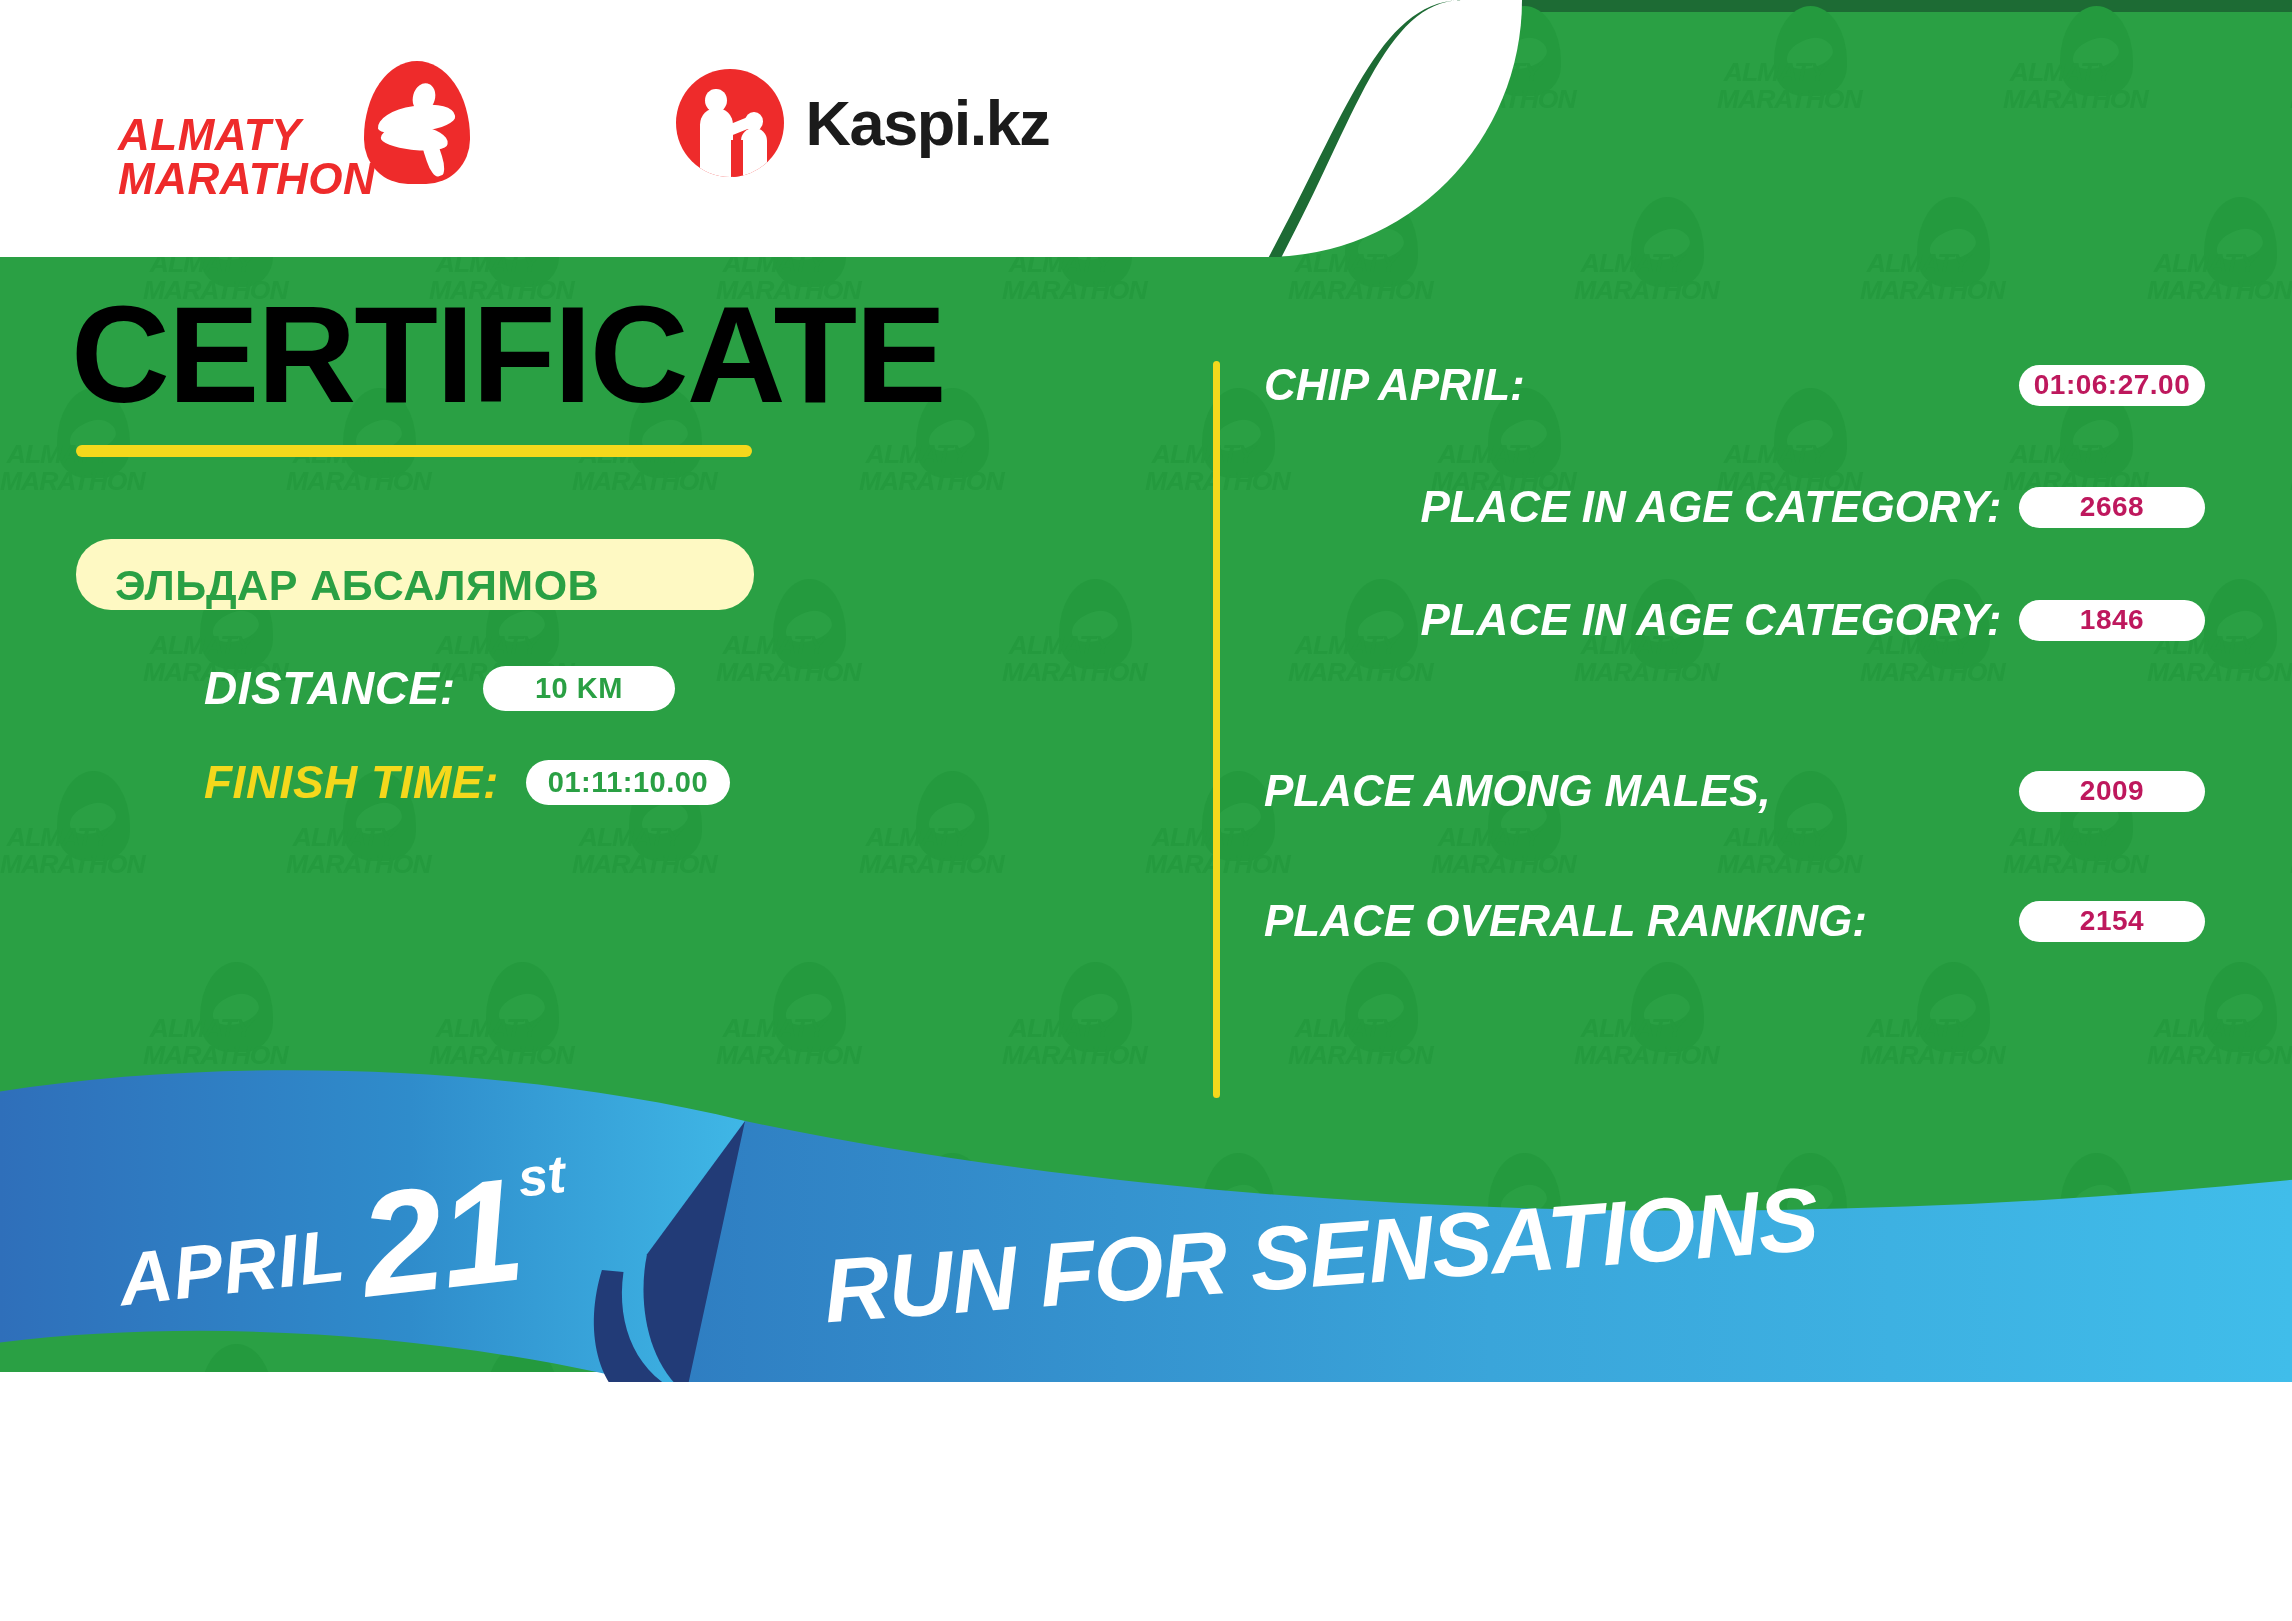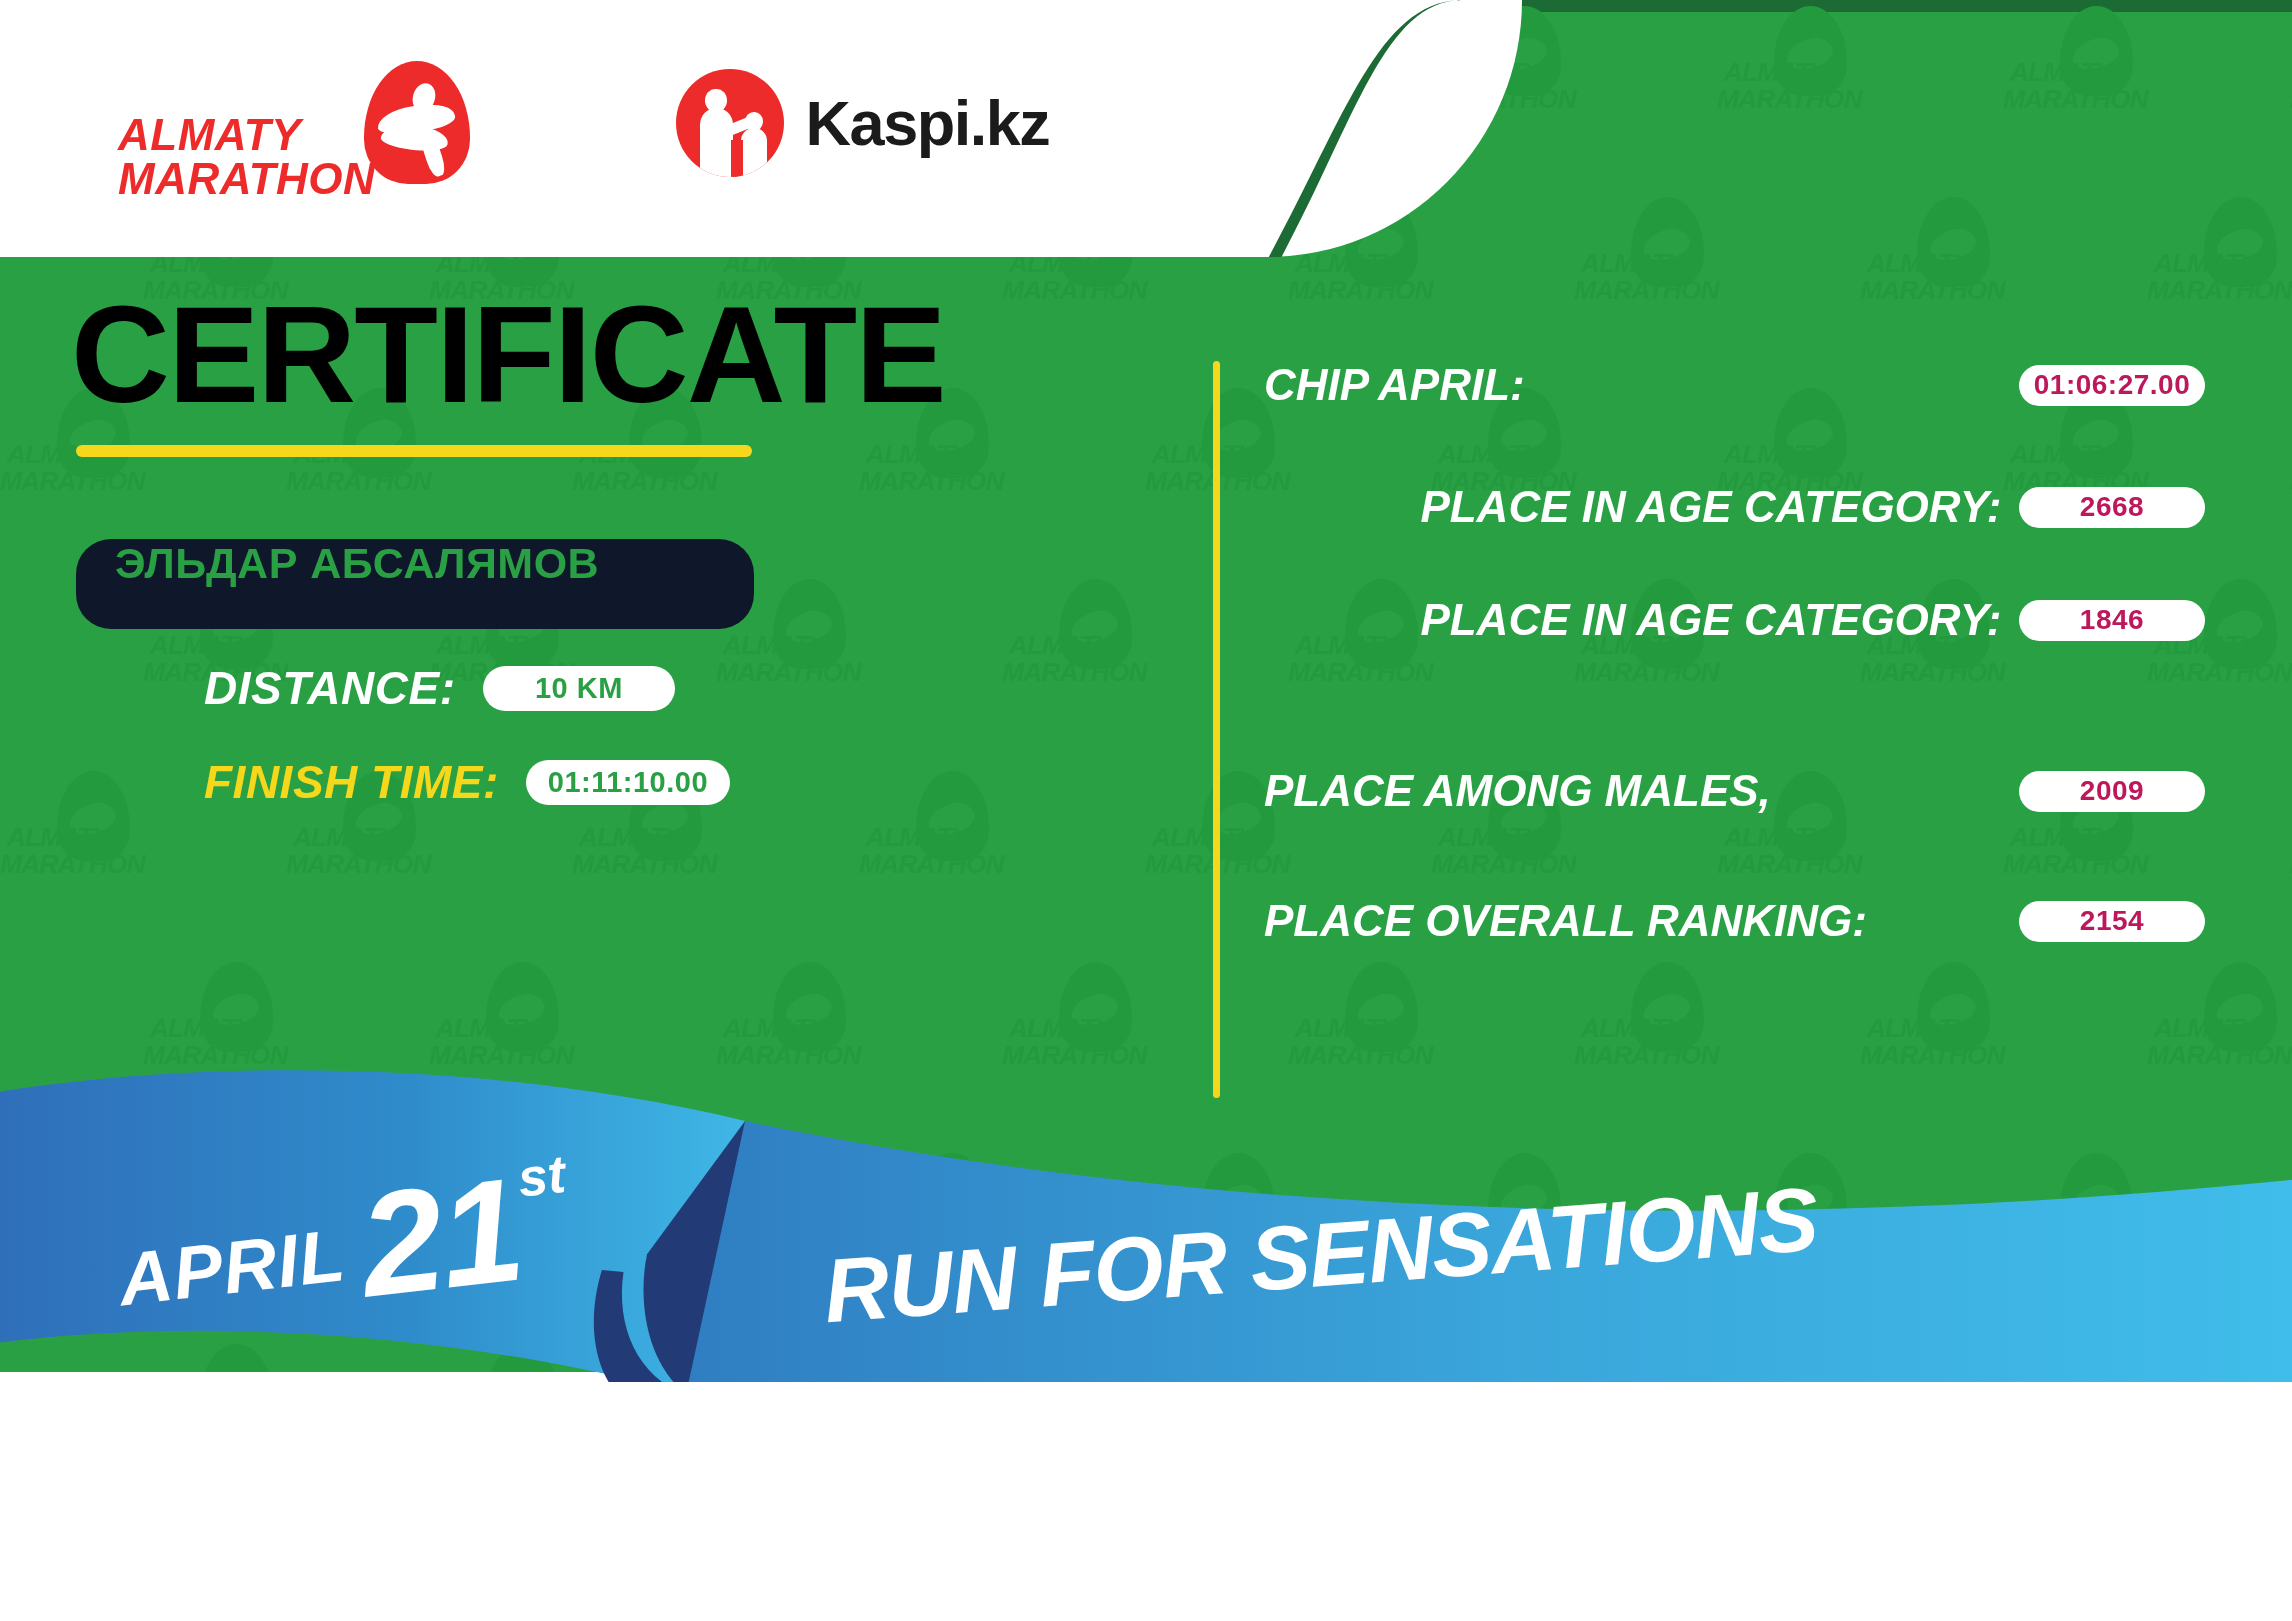"ЭЛЬДАР АБСАЛЯМОВ" .name-pill { align-items: flex-start -> flex-end; background: #0f172a -> #fef9c3; height: 90px -> 71px }
